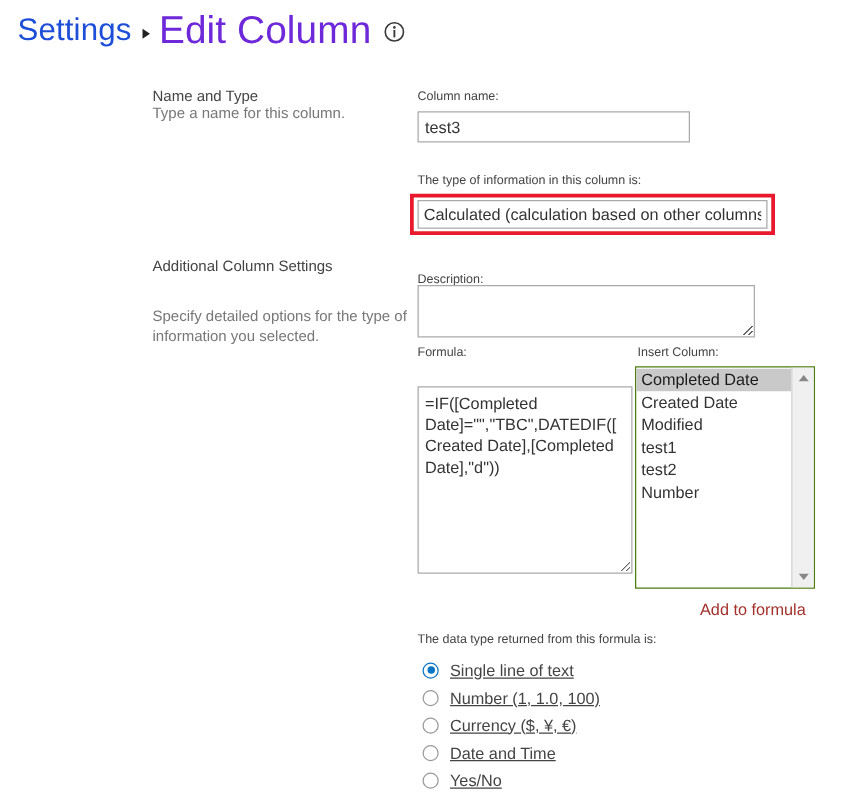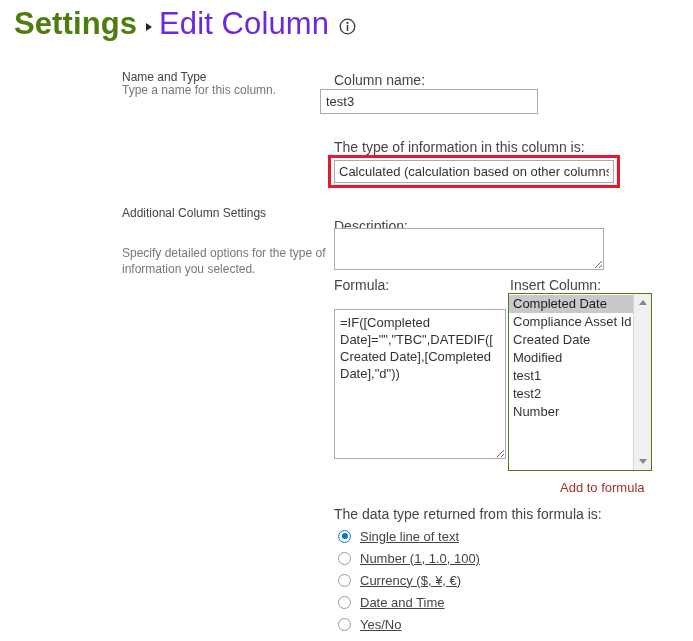"Settings" .crumb-link { color: #4d7c0f -> #1d4ed8; font-size: 31px -> 25px; font-weight: 700 -> 400 }
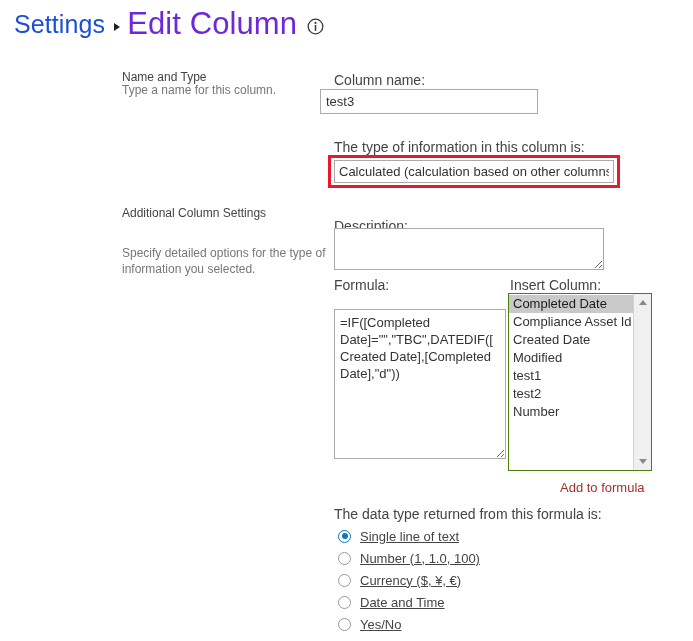"Column name:" .field-label { font-size: 14px -> 10px }
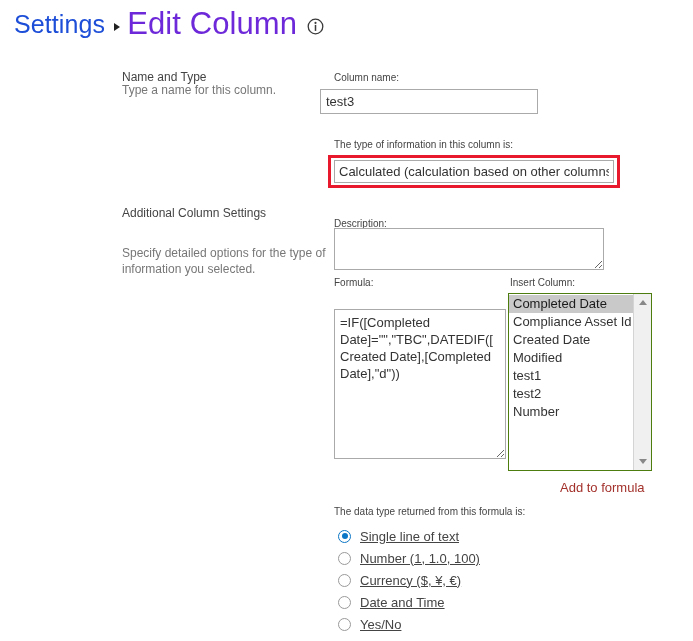"test3" input.text-box { left: 320px -> 334px }
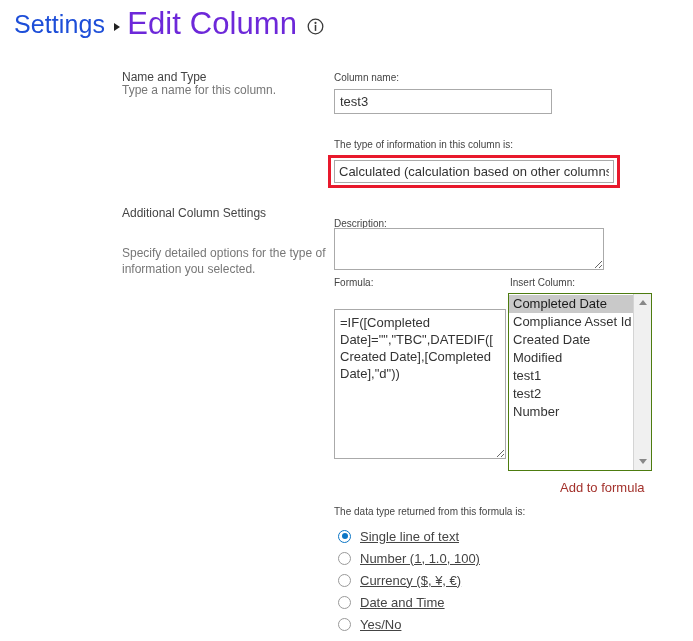"Compliance Asset Id" div.list-option { html: <div>Compliance Asset Id</div> -> none }
